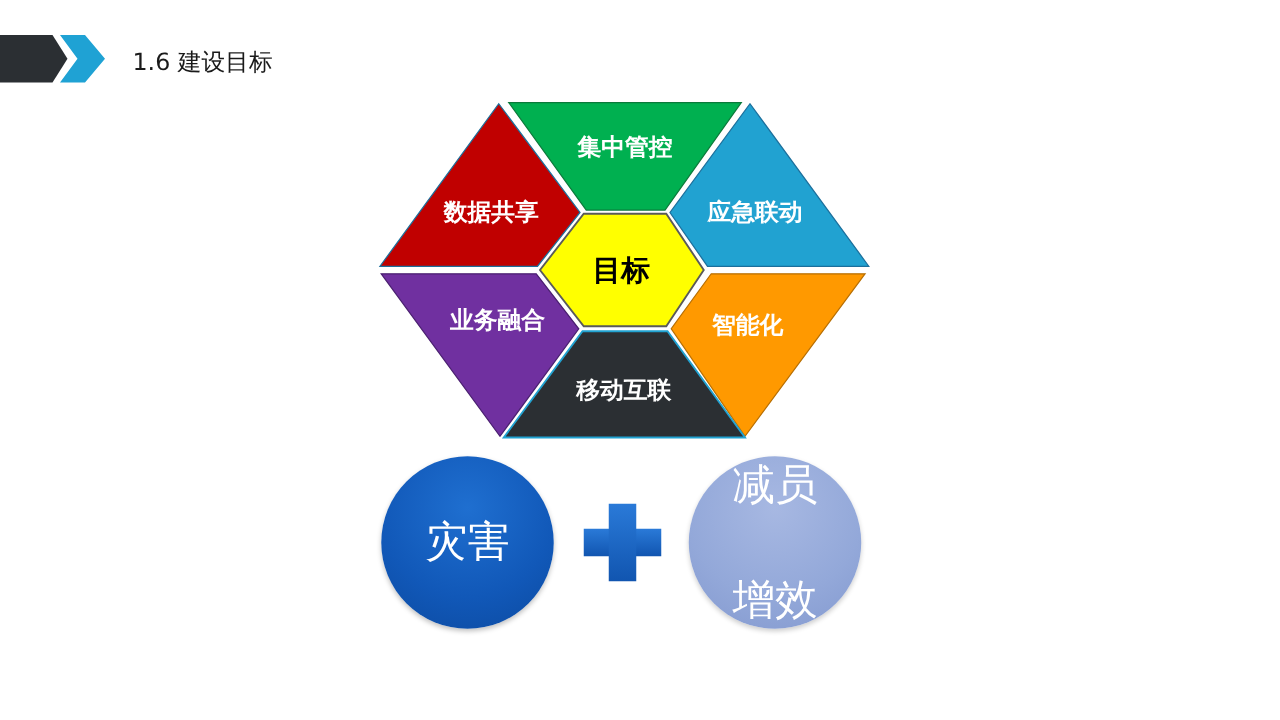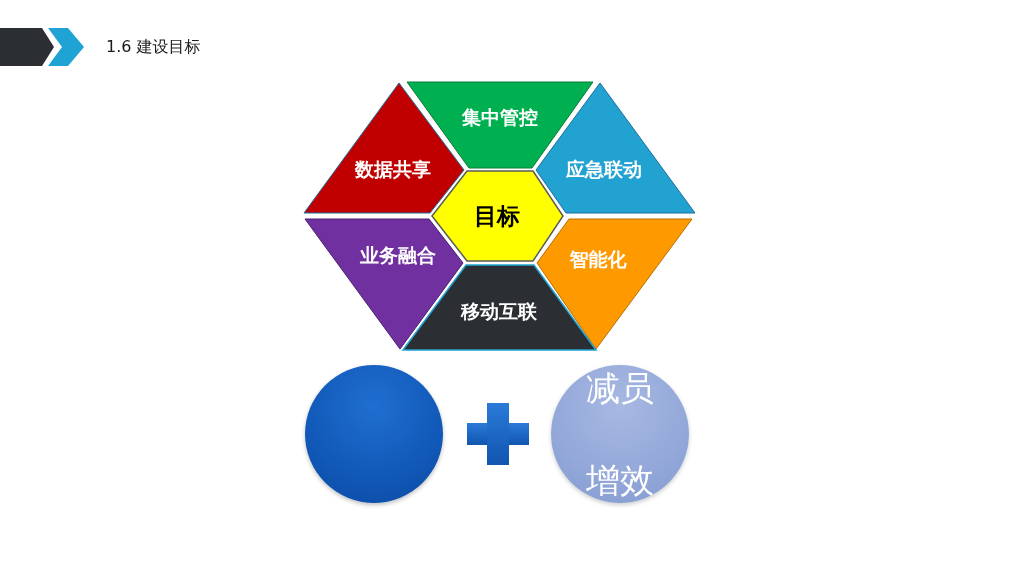"1.6 建设目标" .header-title { font-size: 16px -> 19px }
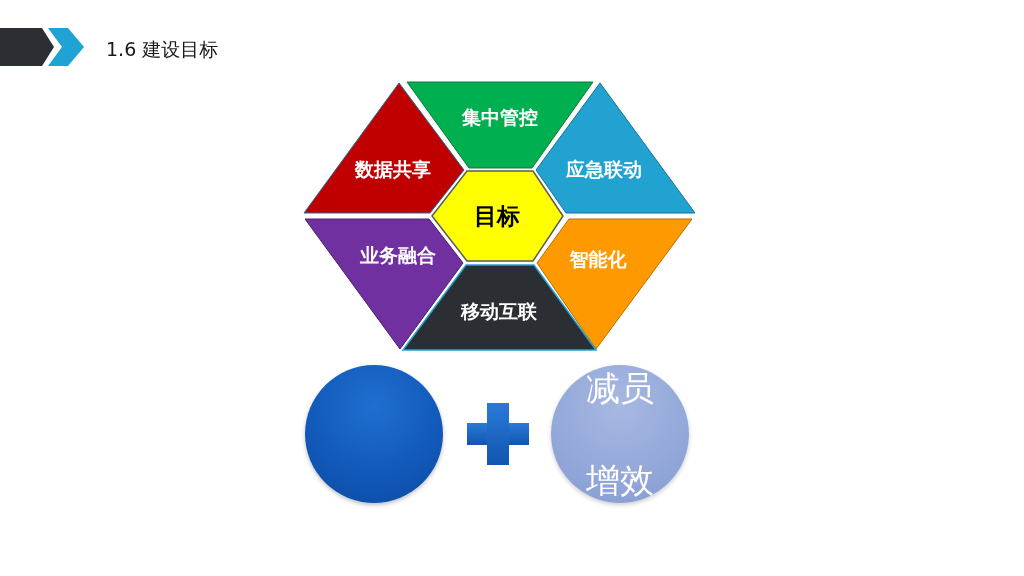"灾害" span { html: none -> <span>灾害</span> }
